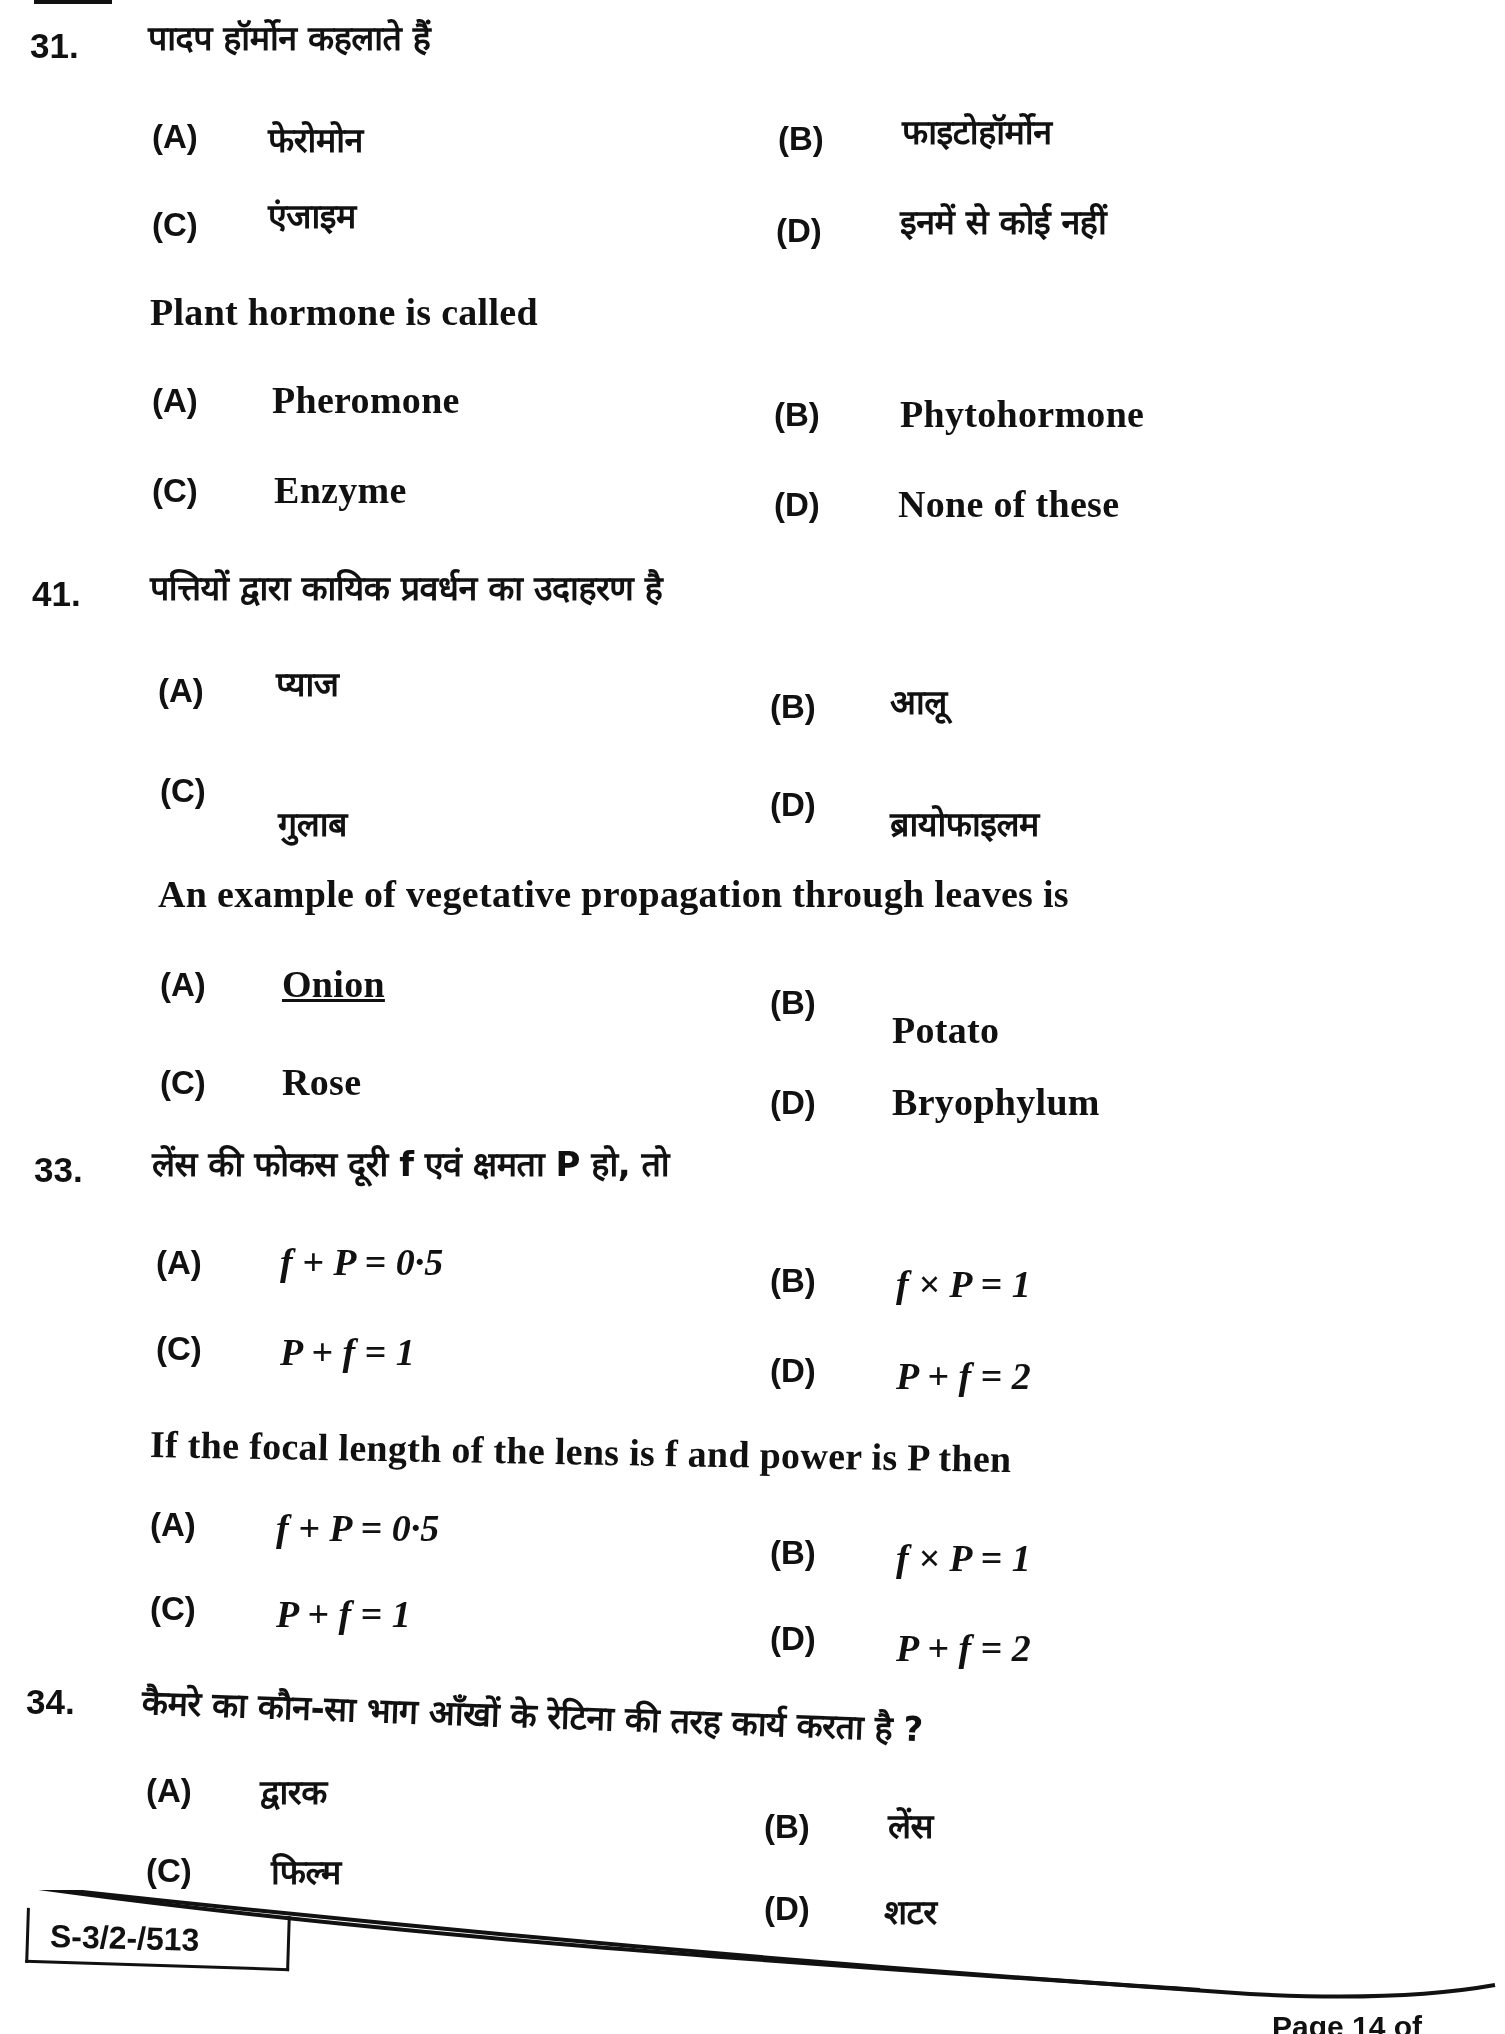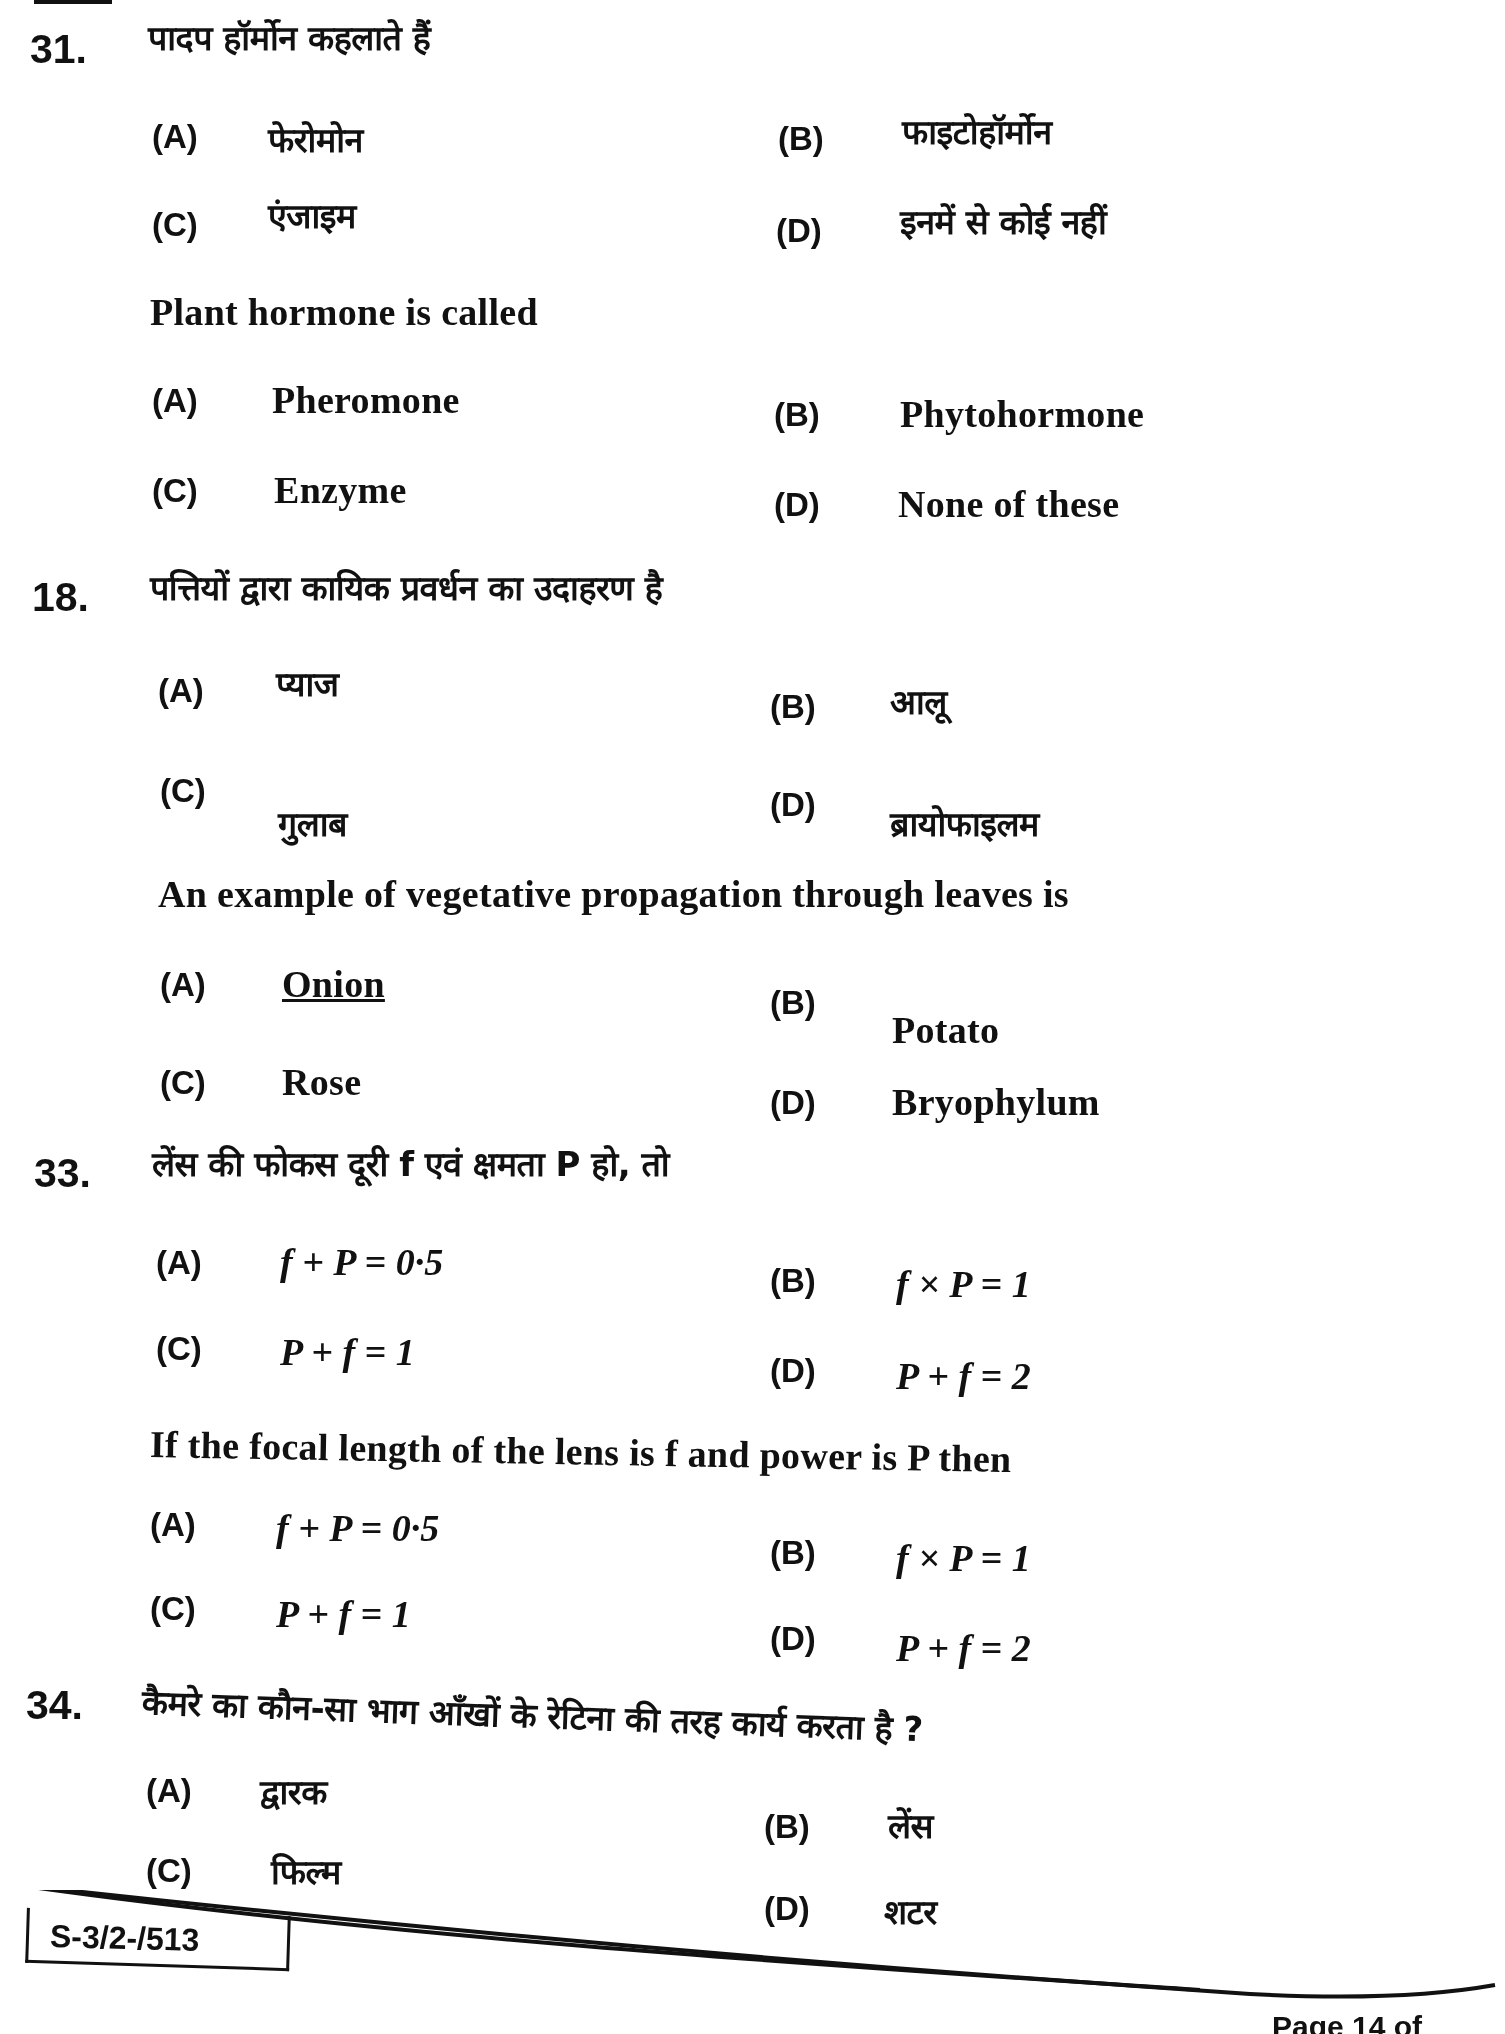"31." .qnum { font-size: 41px -> 35px }
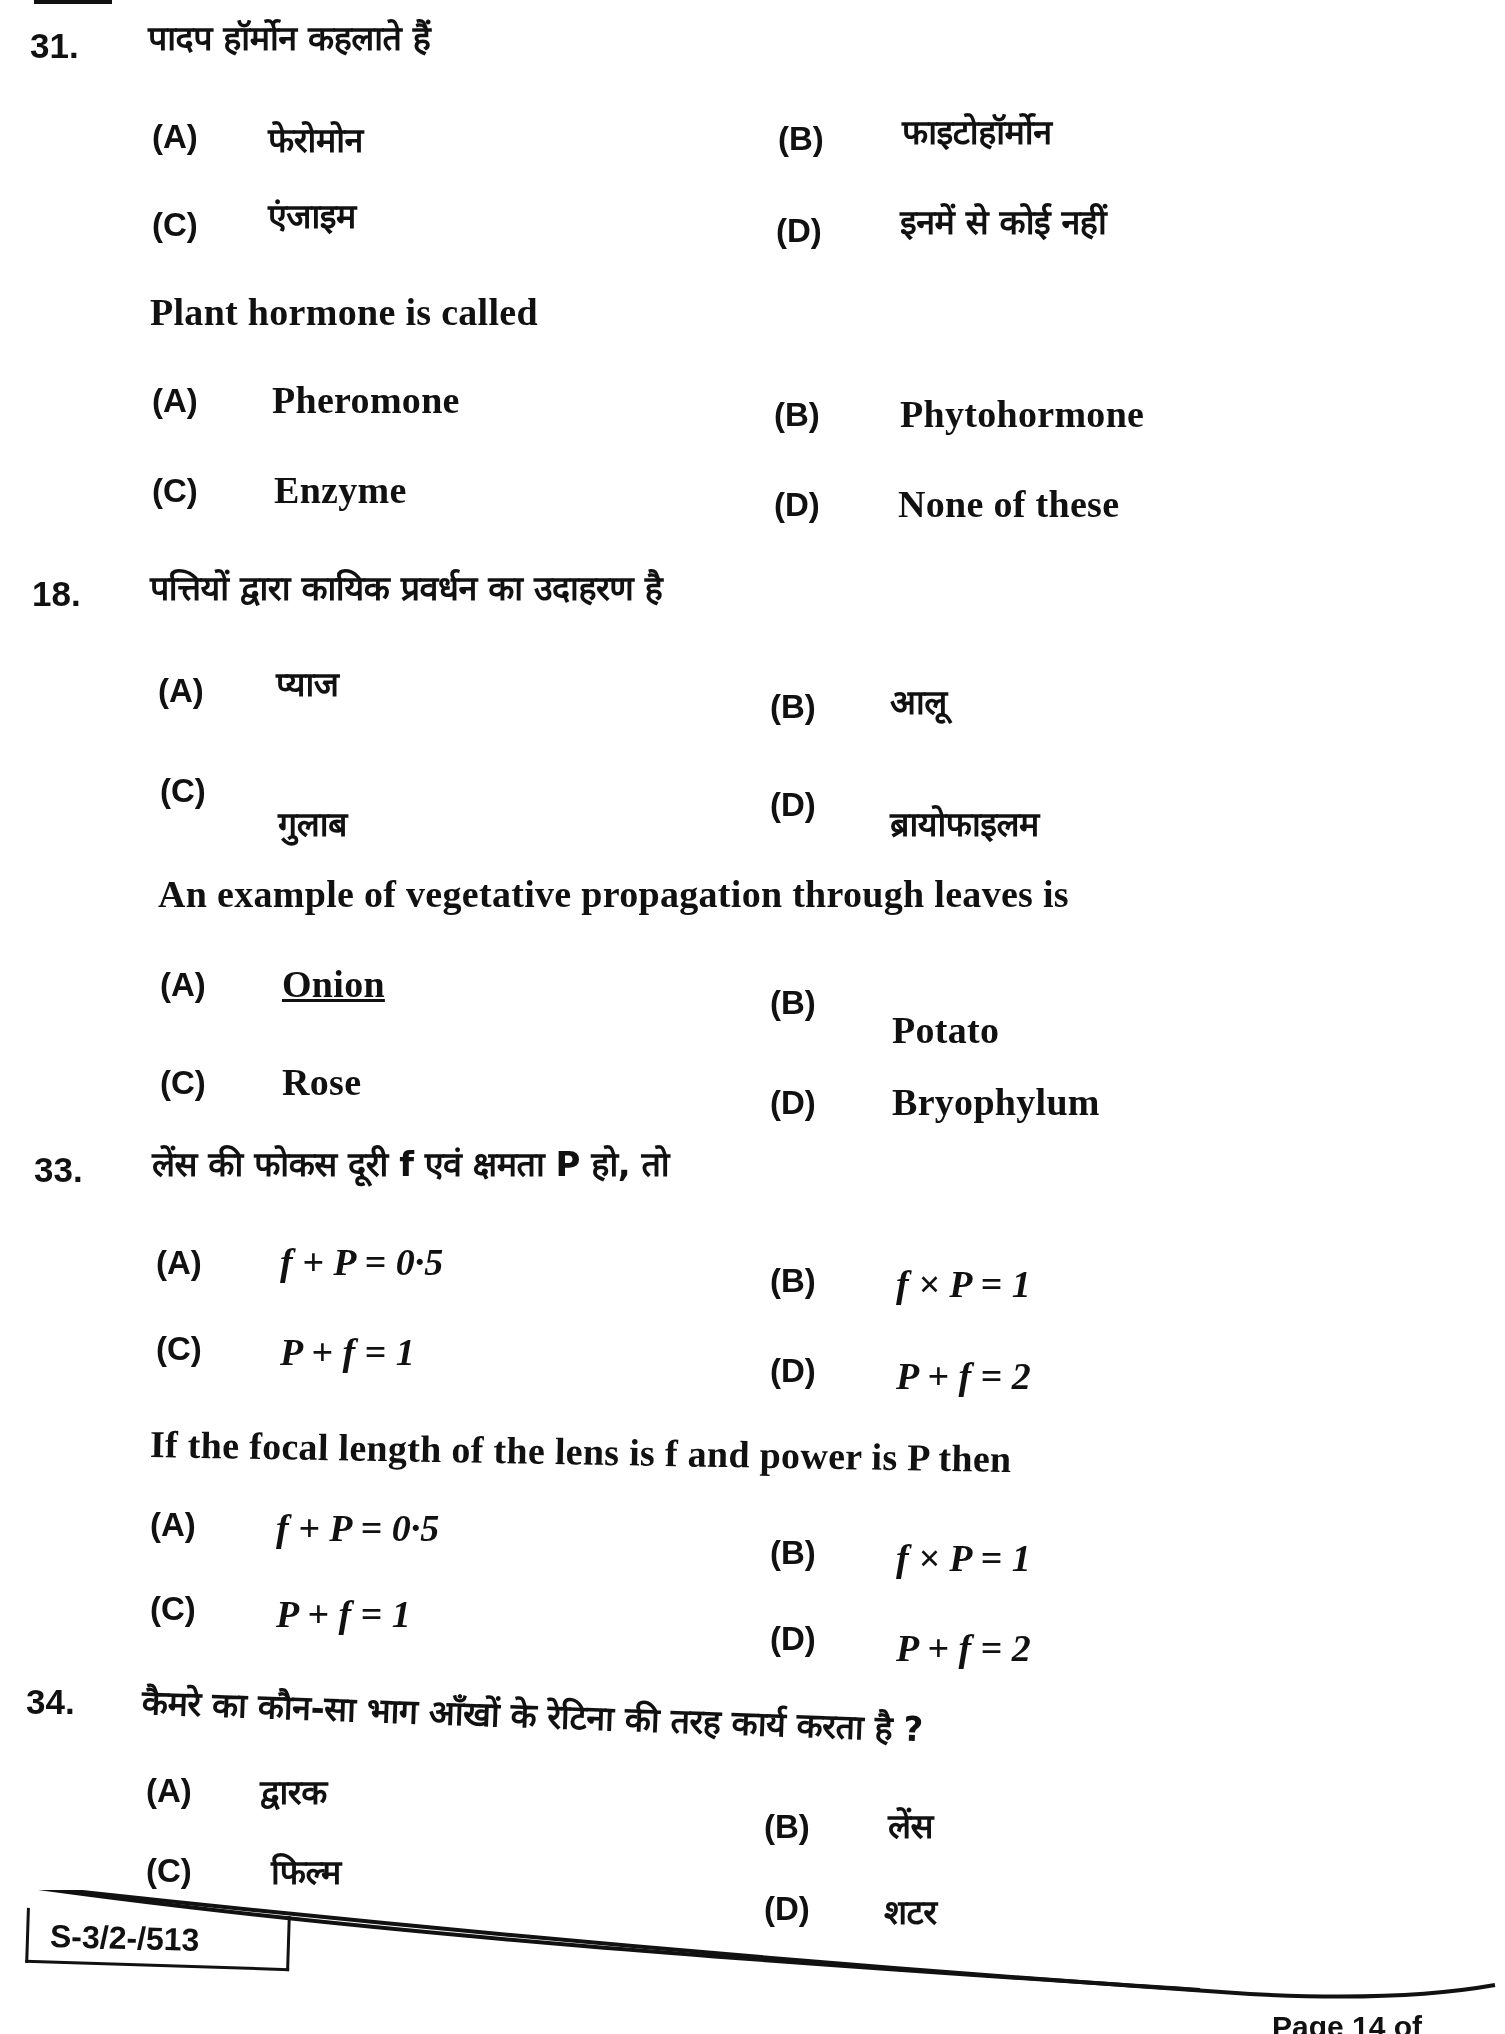"18." div.abs { text: 18 -> 41 }
